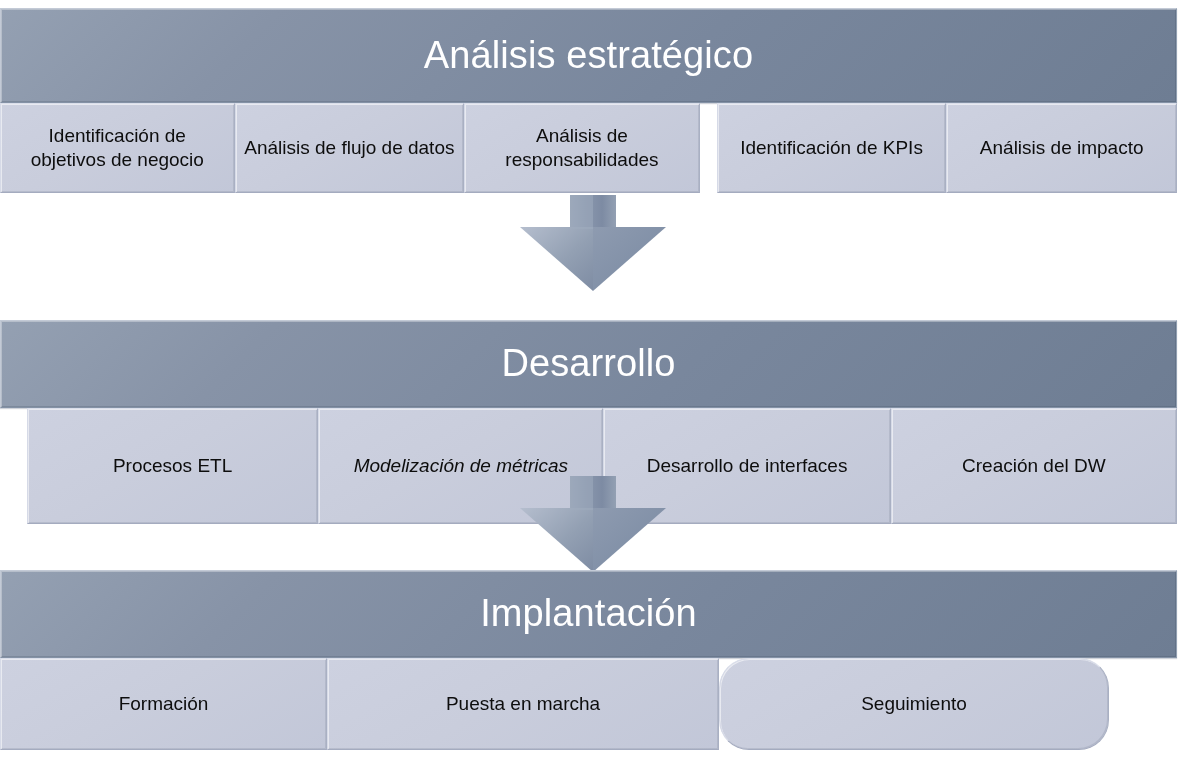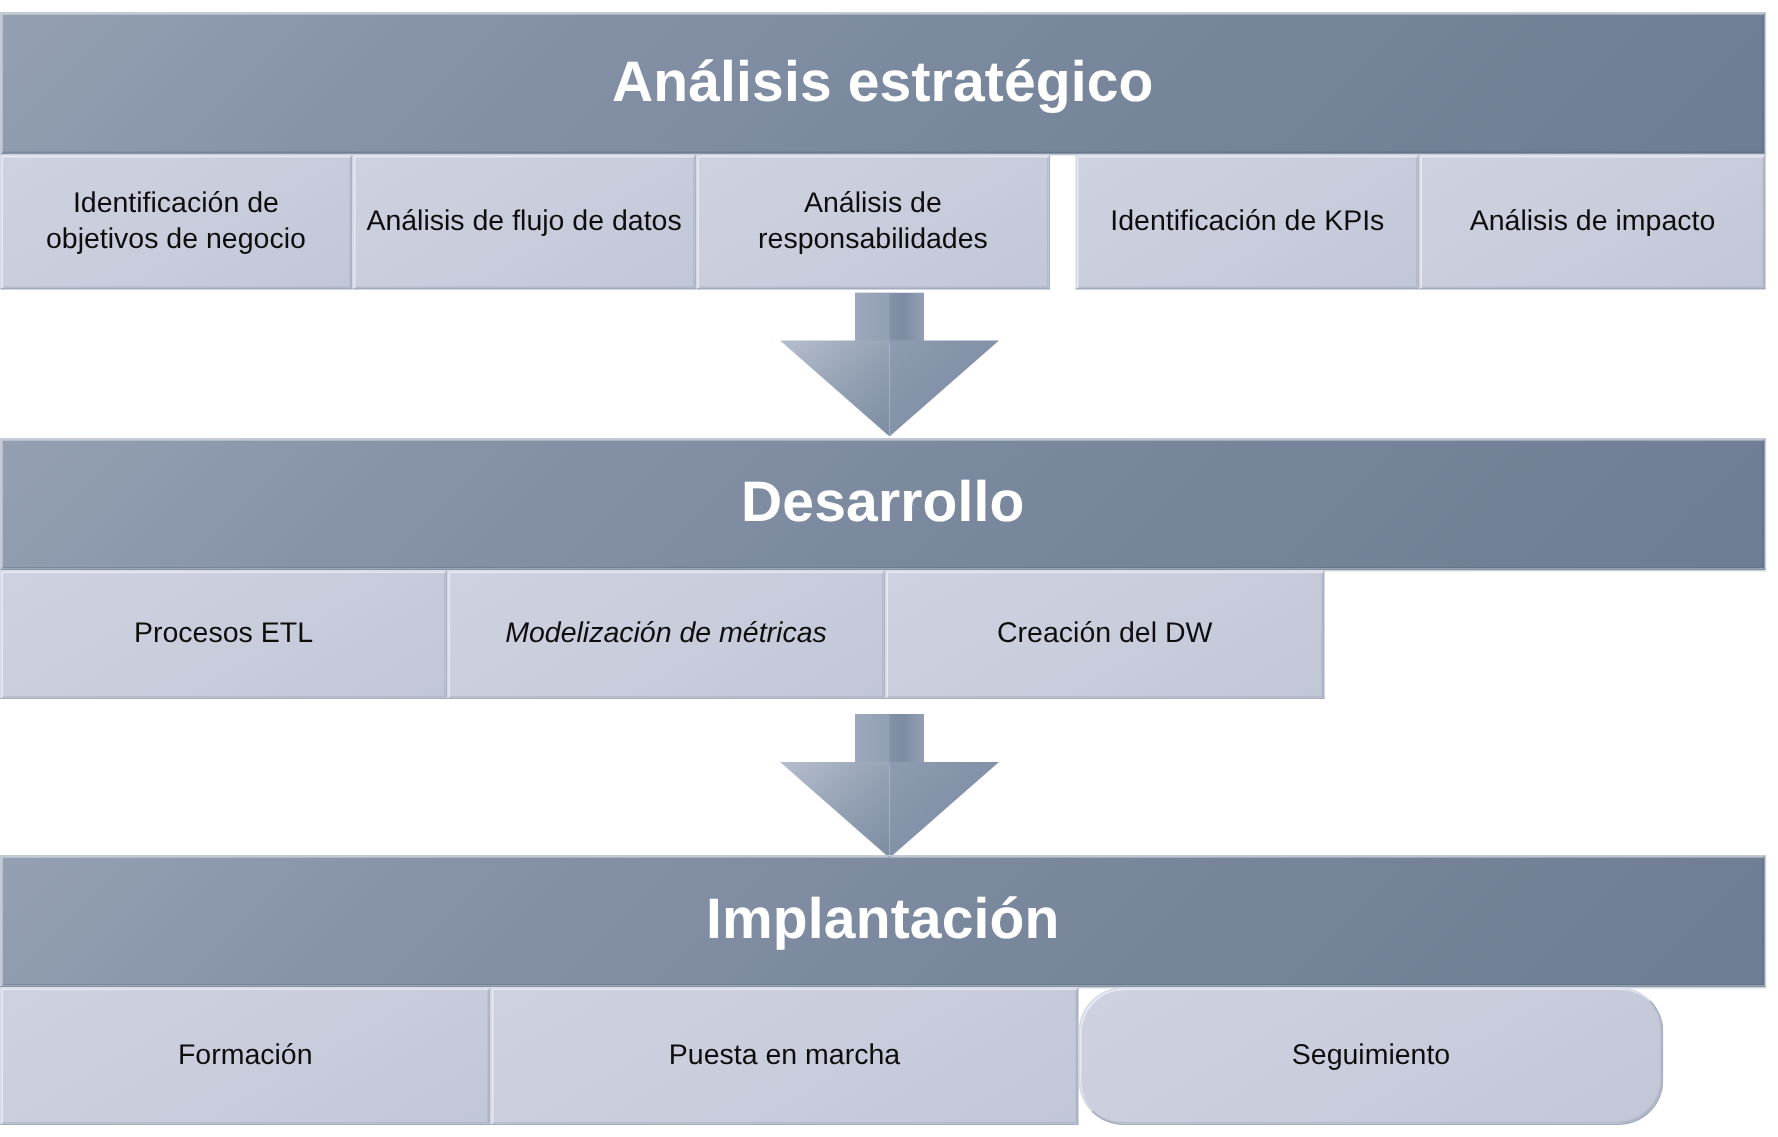"Análisis estratégico" .stage-header-title { font-weight: 700 -> 400 }
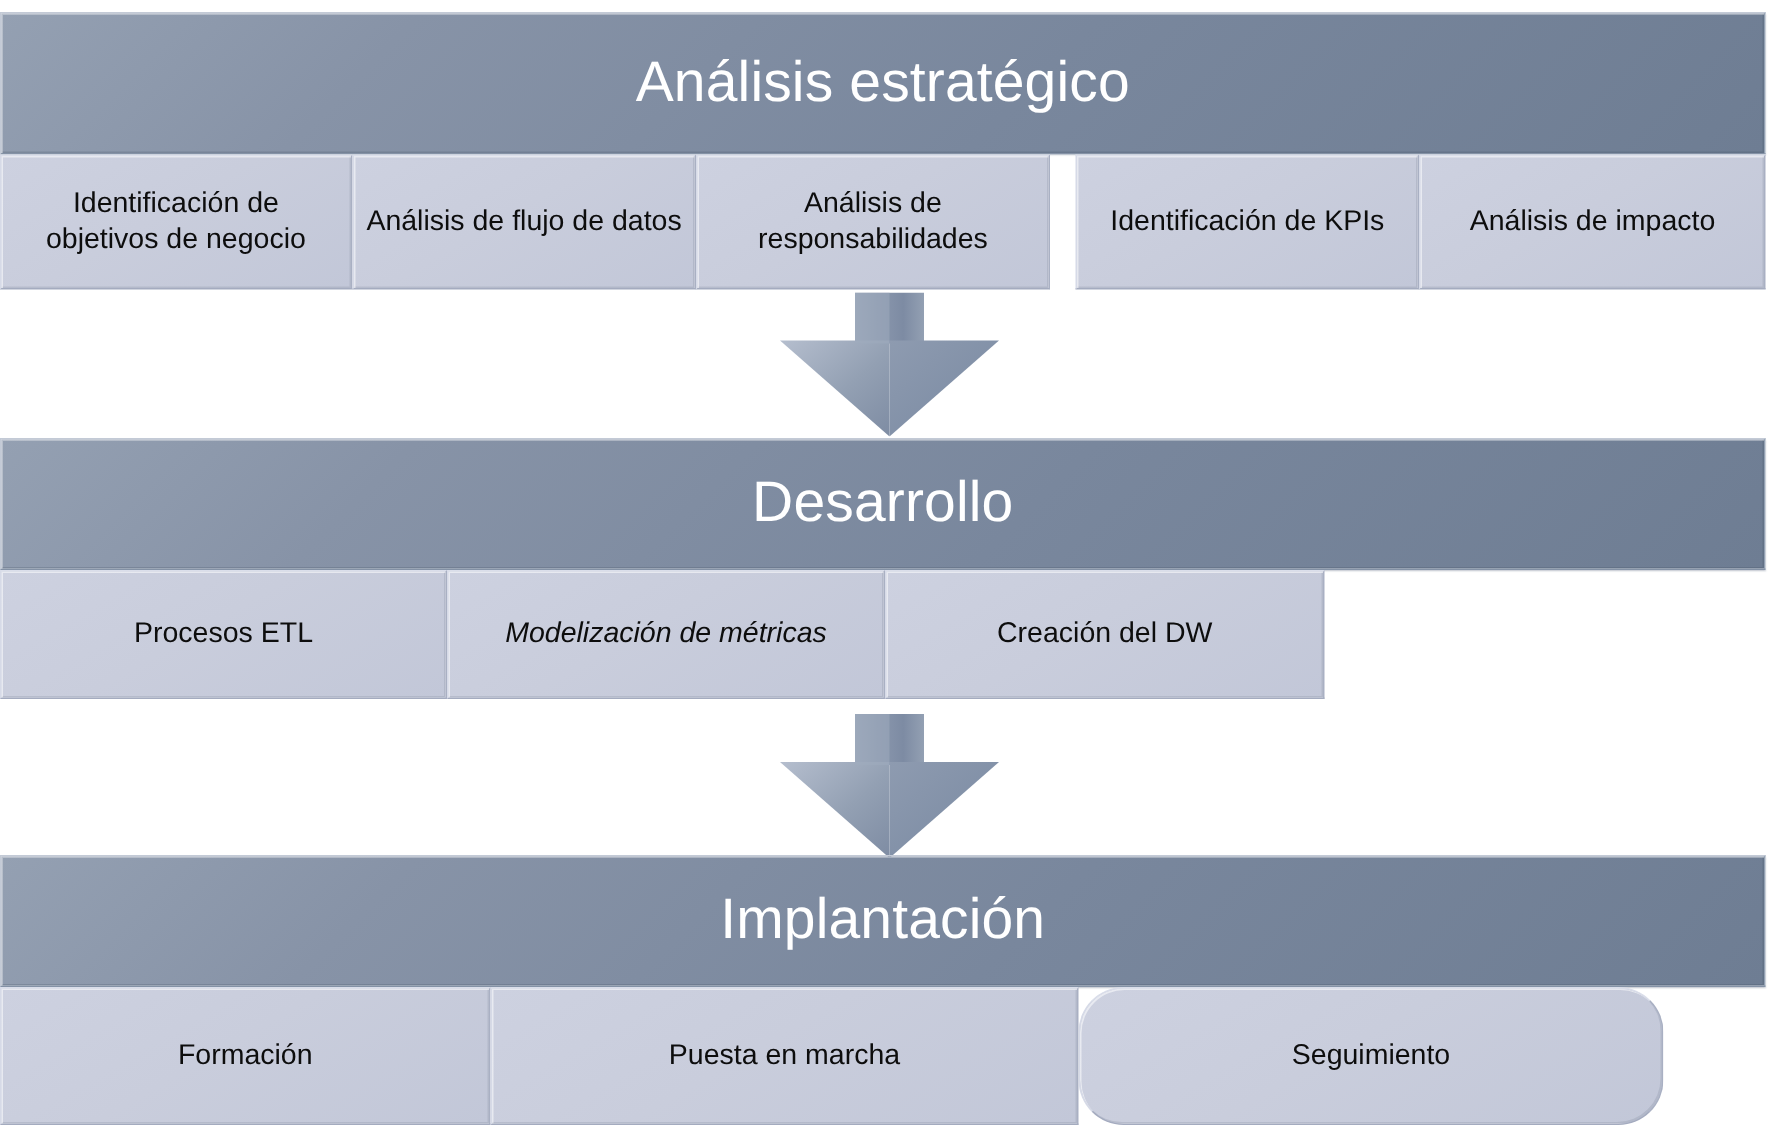"Desarrollo" div.stage-header { margin-top: none -> 28px }
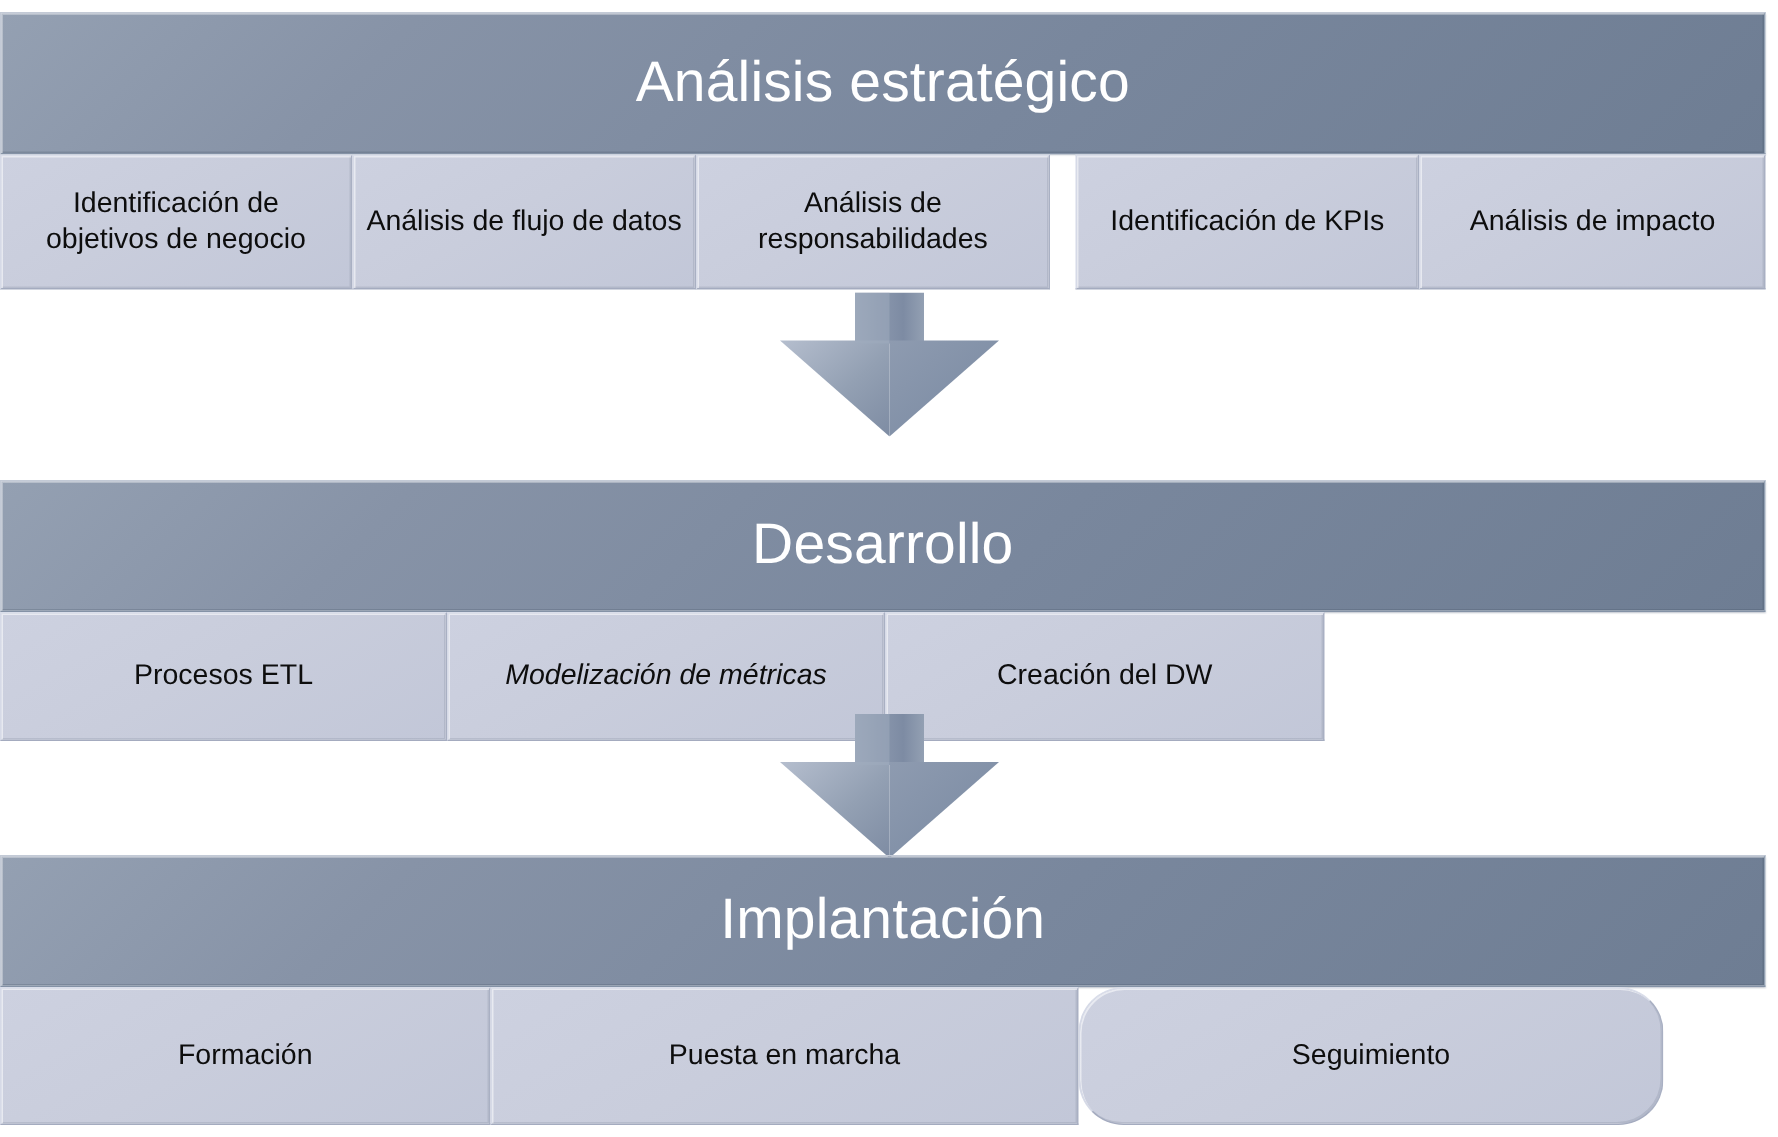"Procesos ETL" div.stage-items { height: 86px -> 116px; padding-left: none -> 27px }
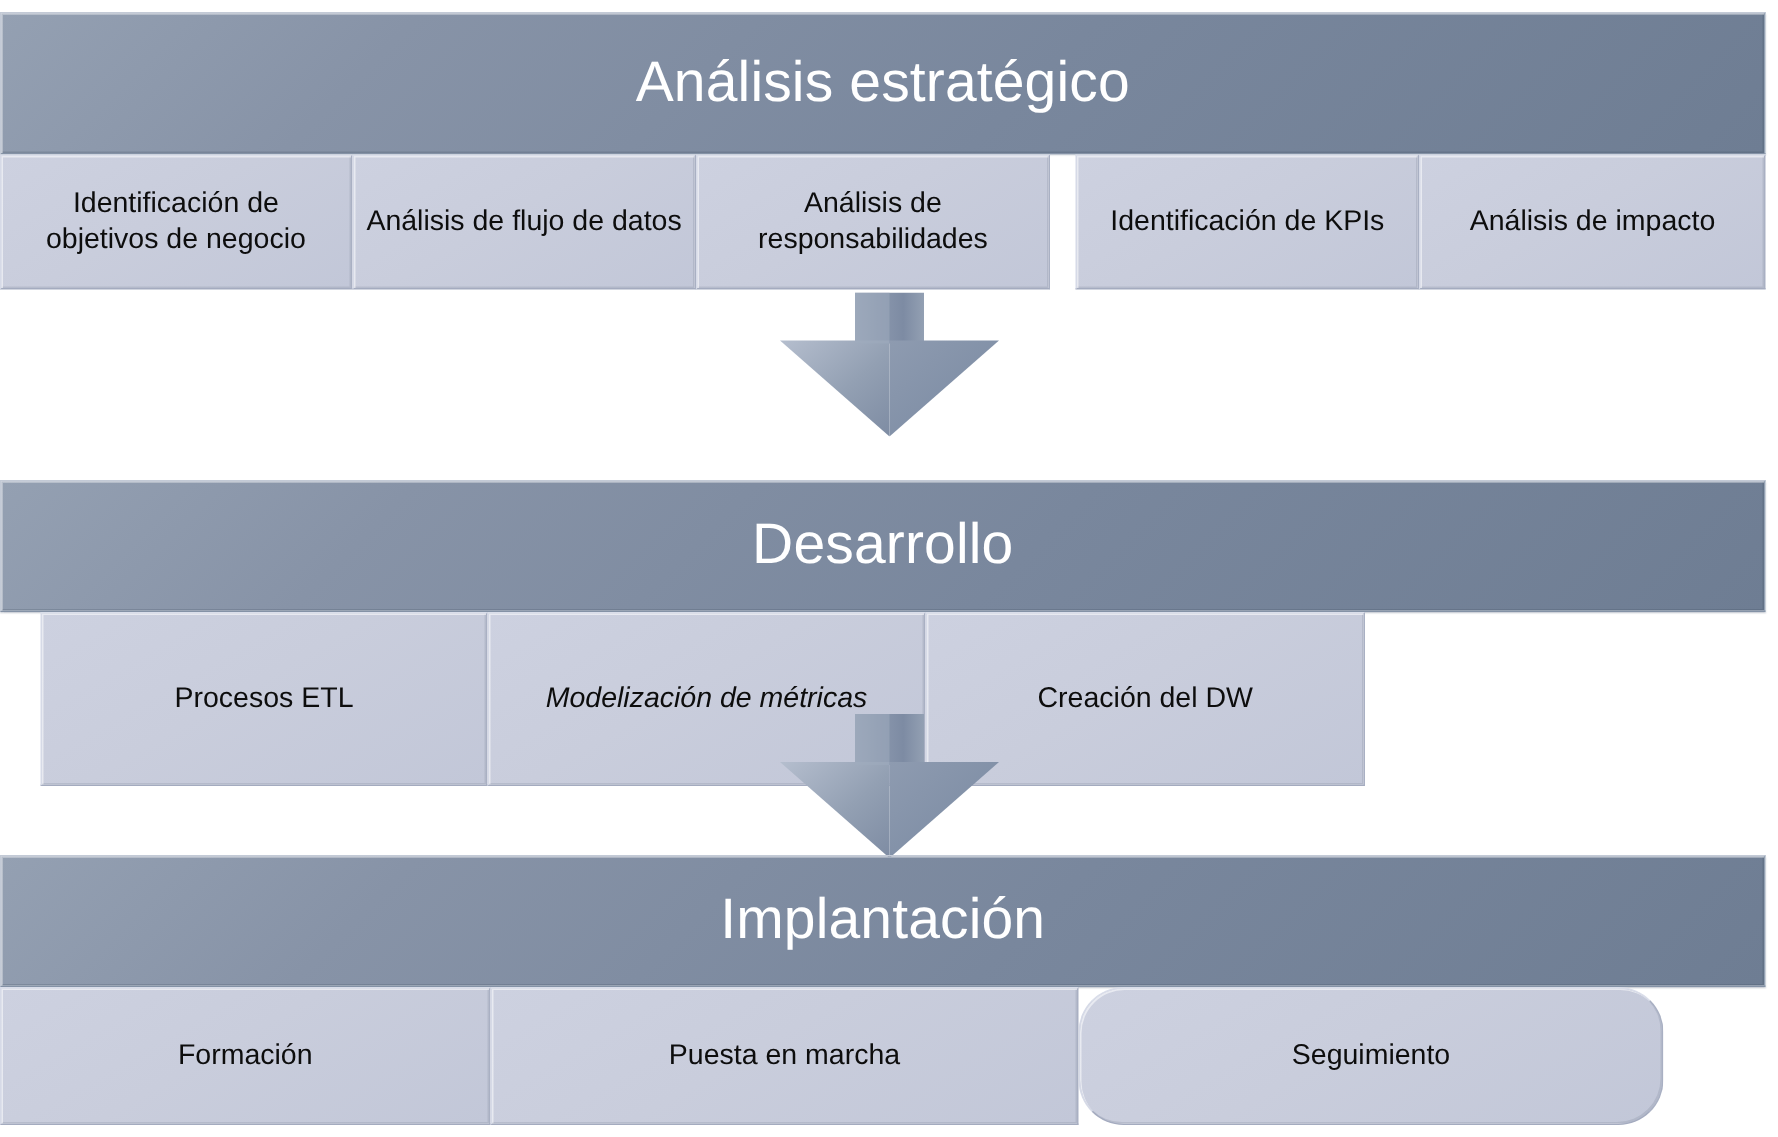"Desarrollo de interfaces" div.stage-item { html: none -> <div> <span>Desarrollo de interfaces</span> </div> }
